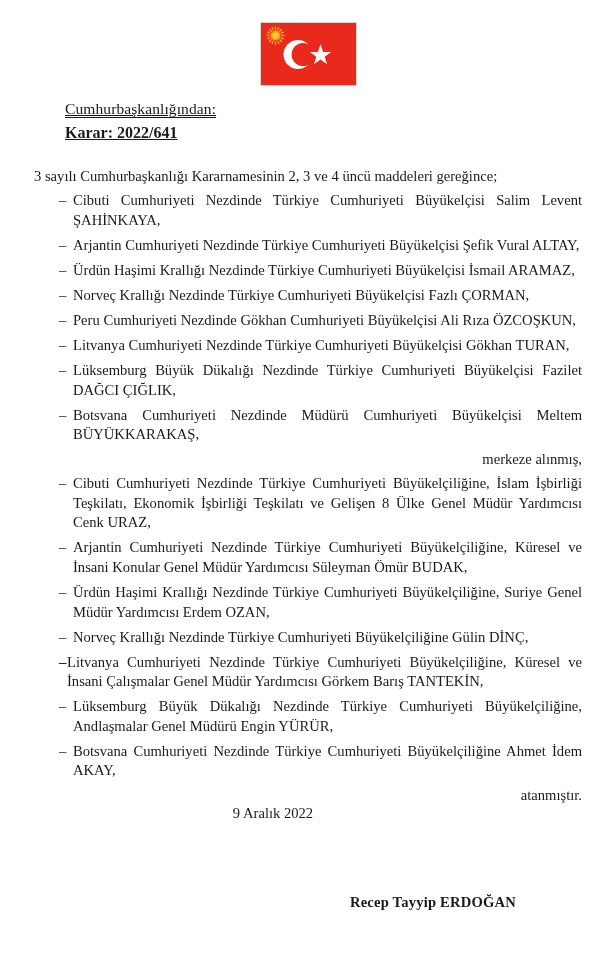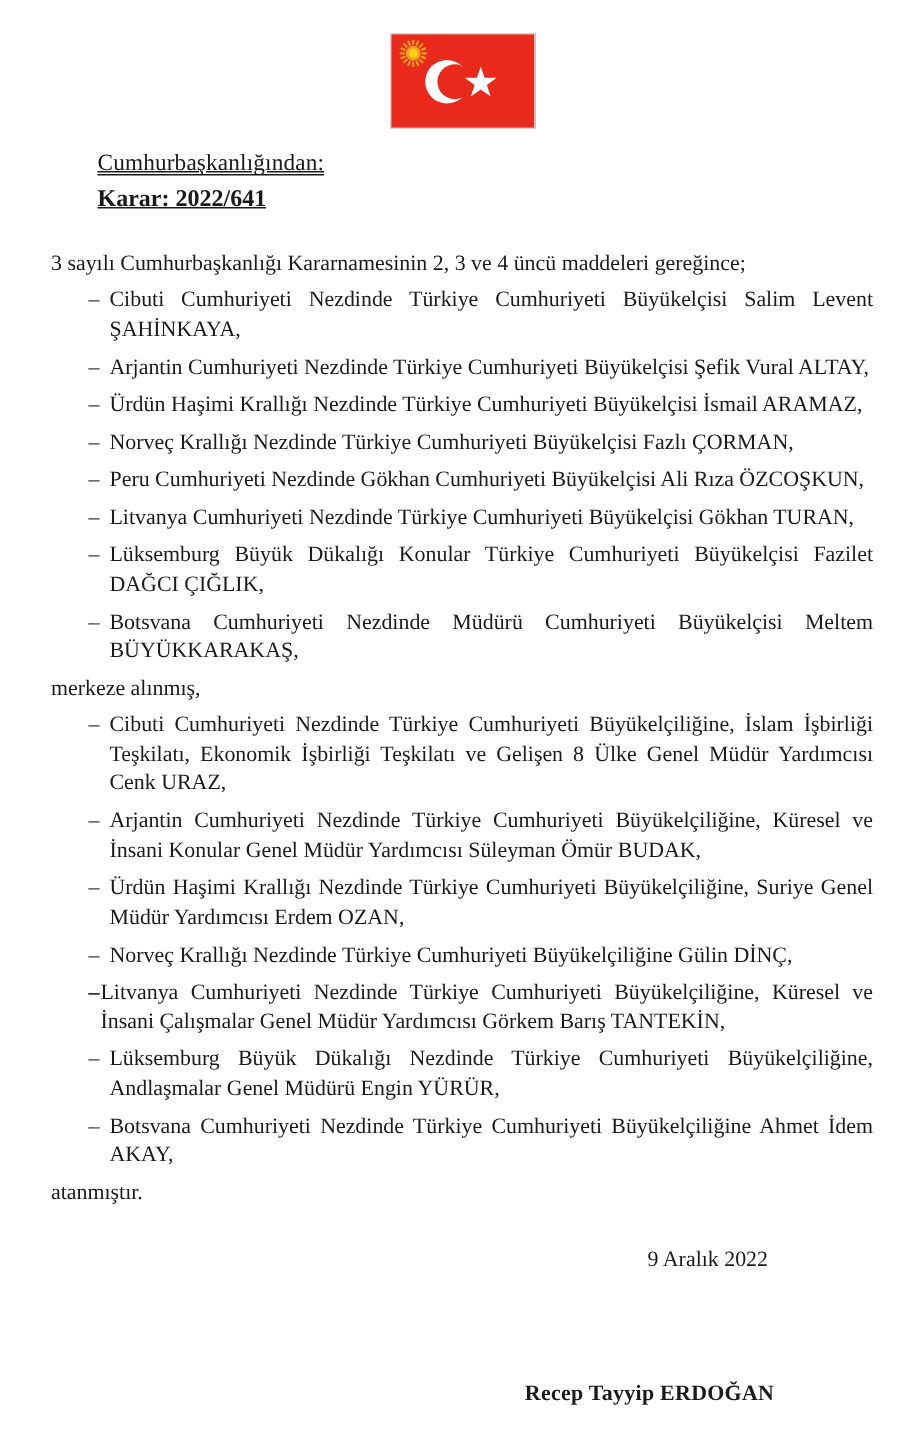"Lüksemburg Büyük Dükalığı Konular" span { text: Konular -> Nezdinde }
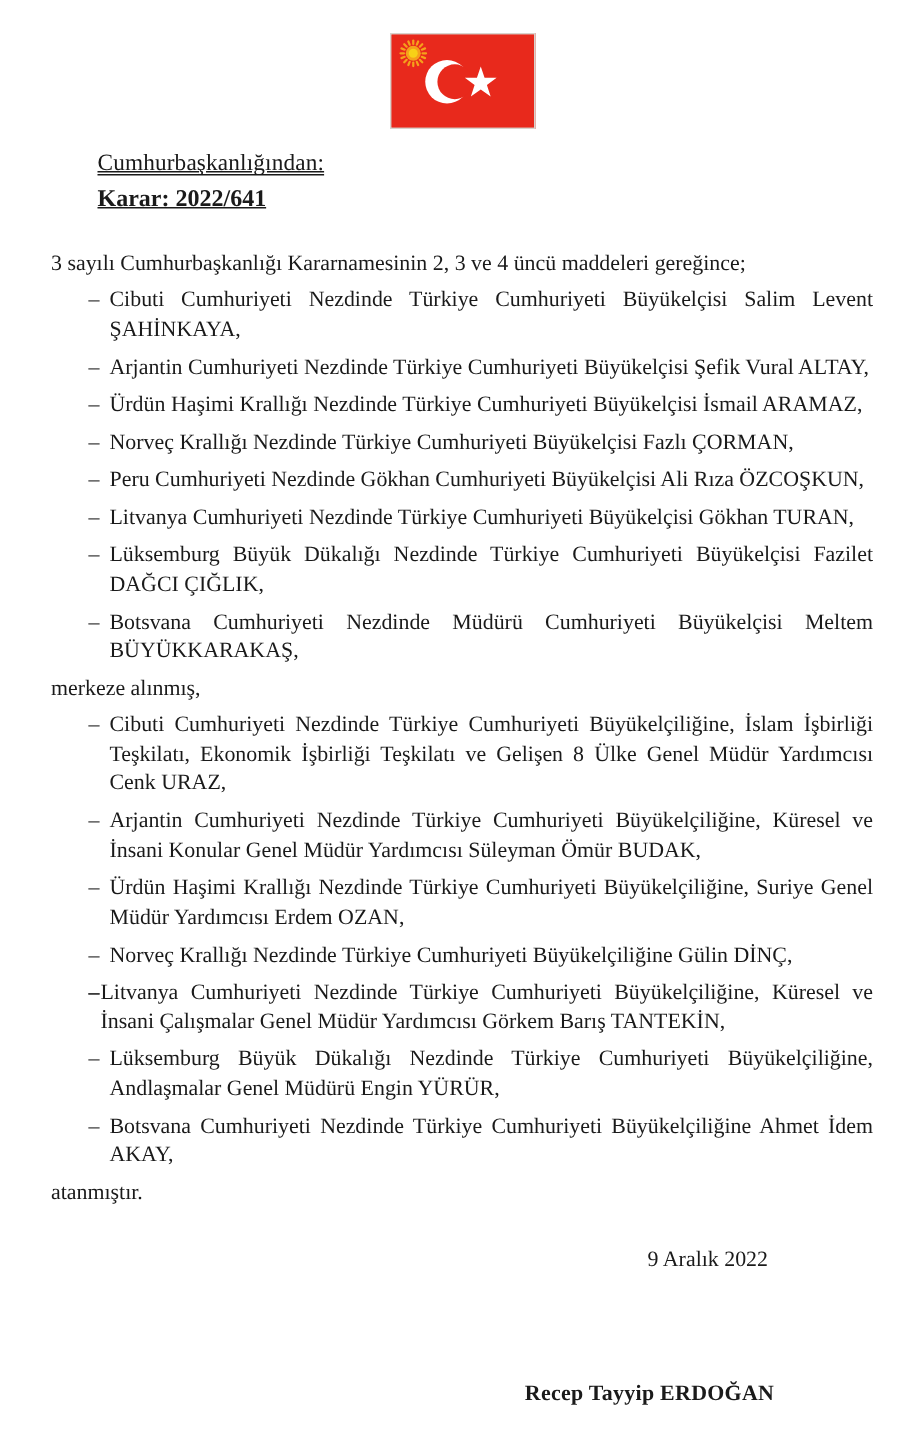"merkeze alınmış," .flow-line { text-align: none -> right }
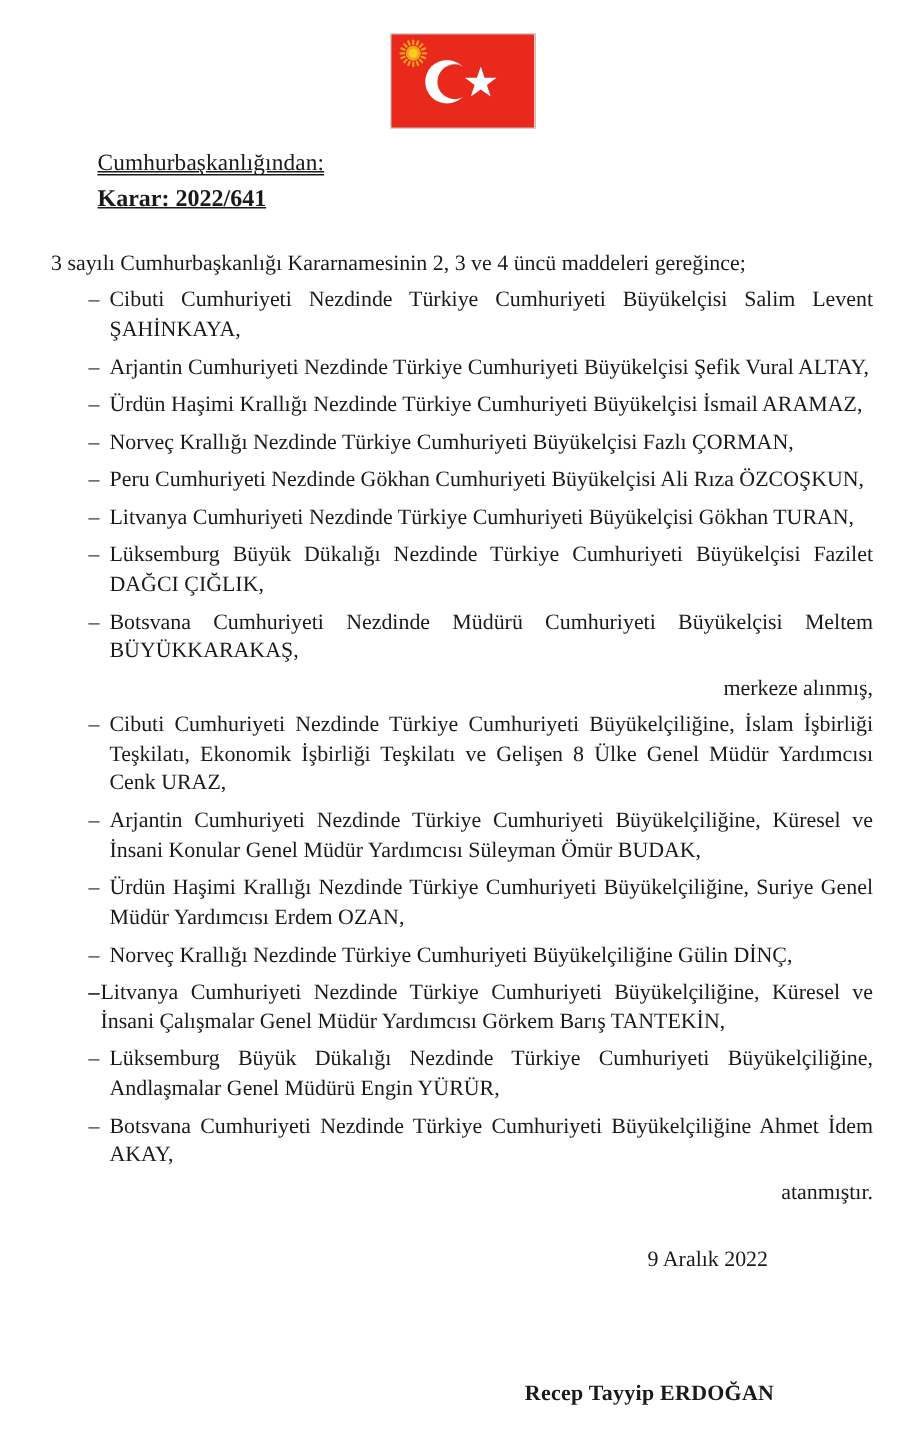"9 Aralık 2022" .date-line { margin-top: 27px -> none; text-align: right -> center }
